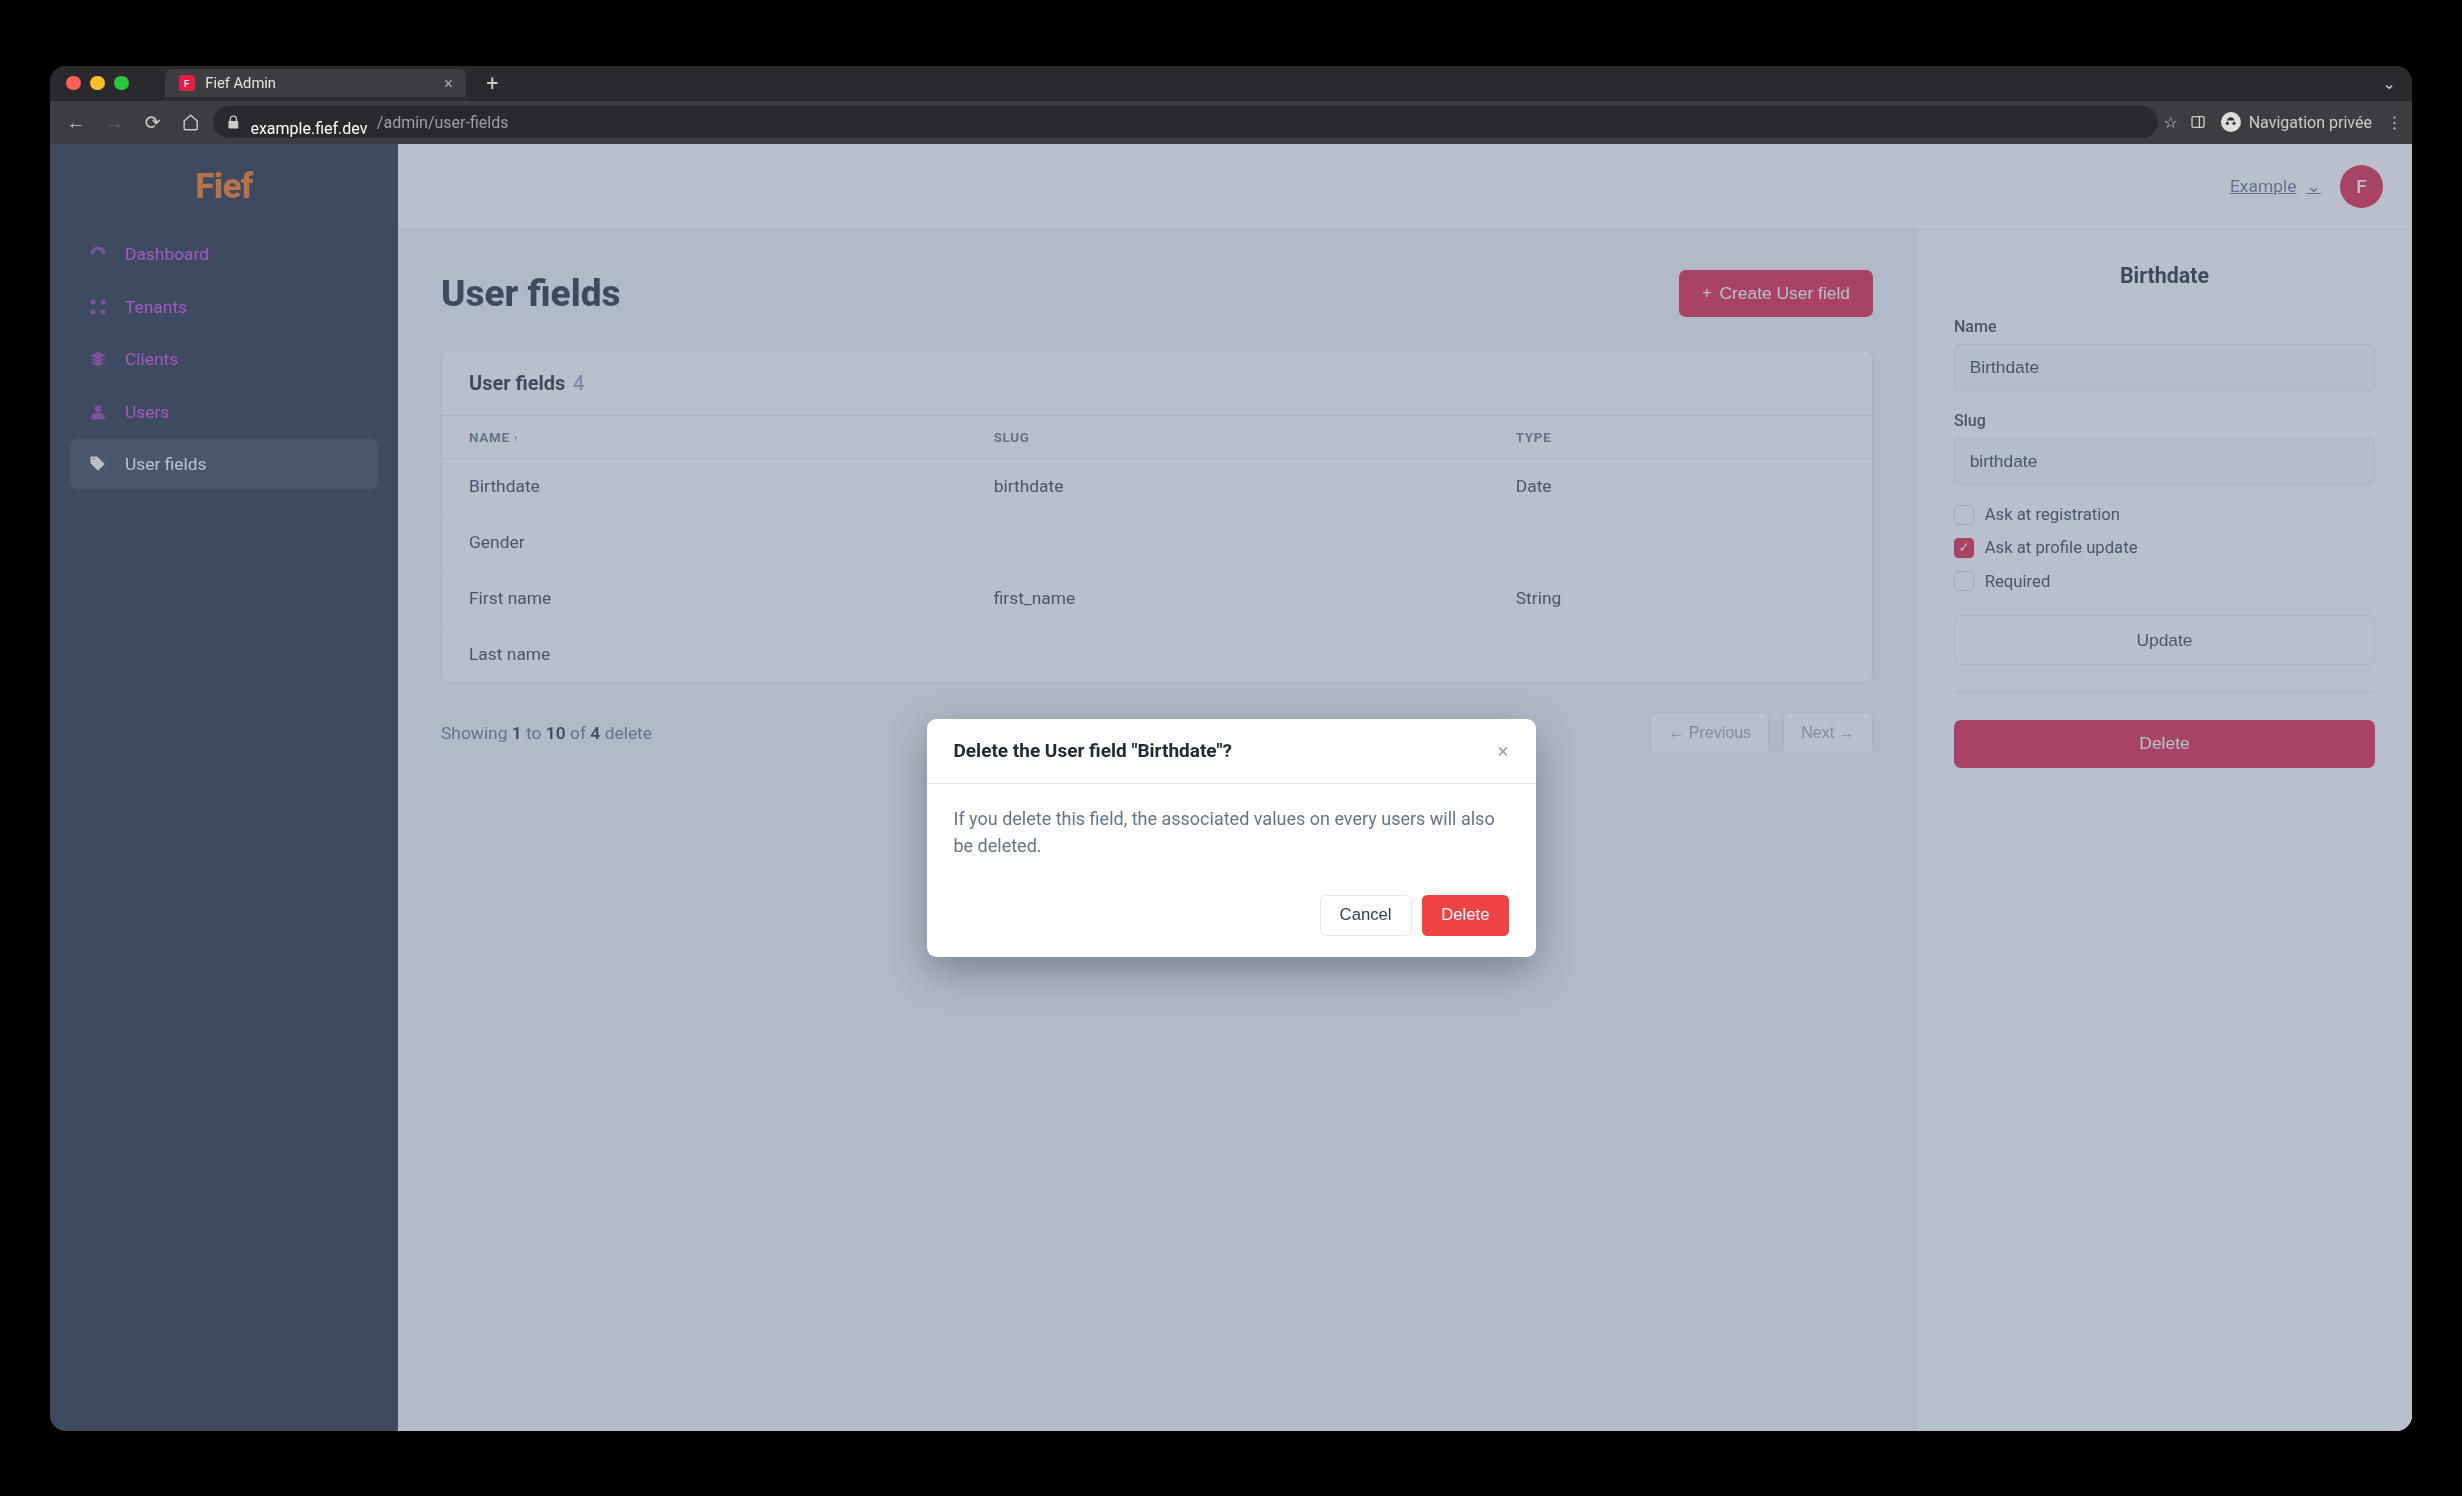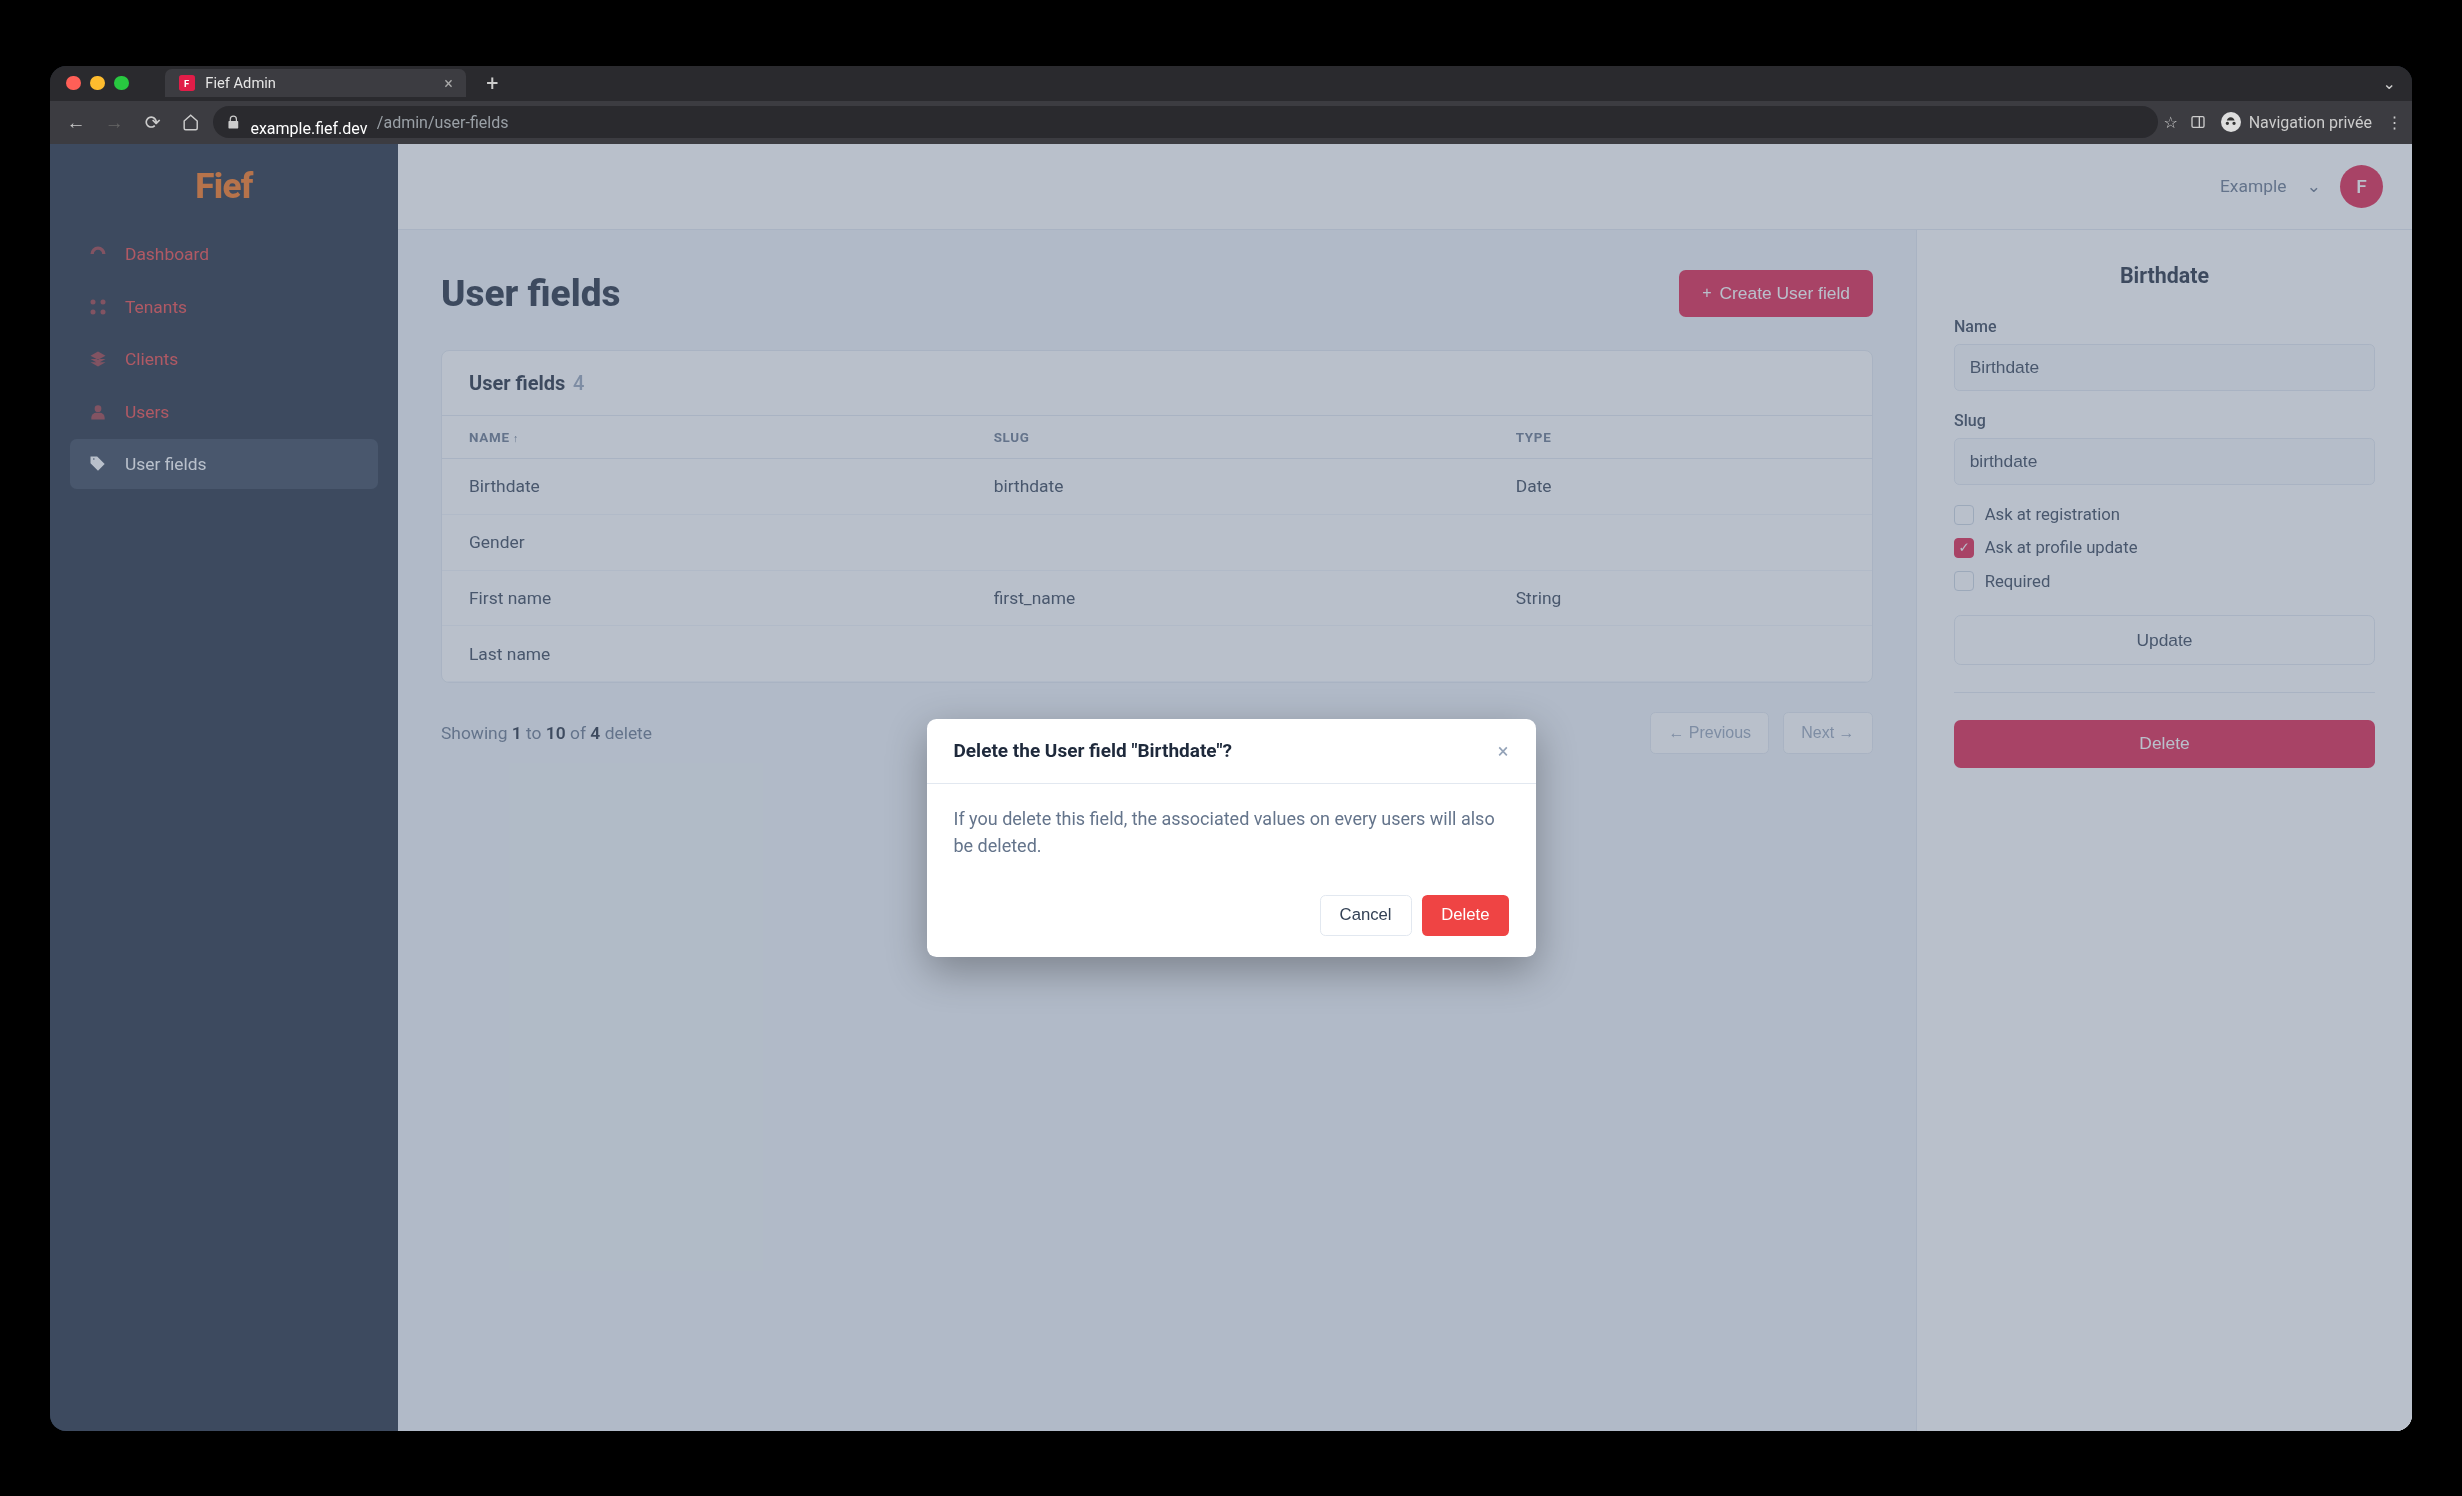"Example" .workspace-sel { gap: 20px -> 10px; text-decoration: none -> underline }
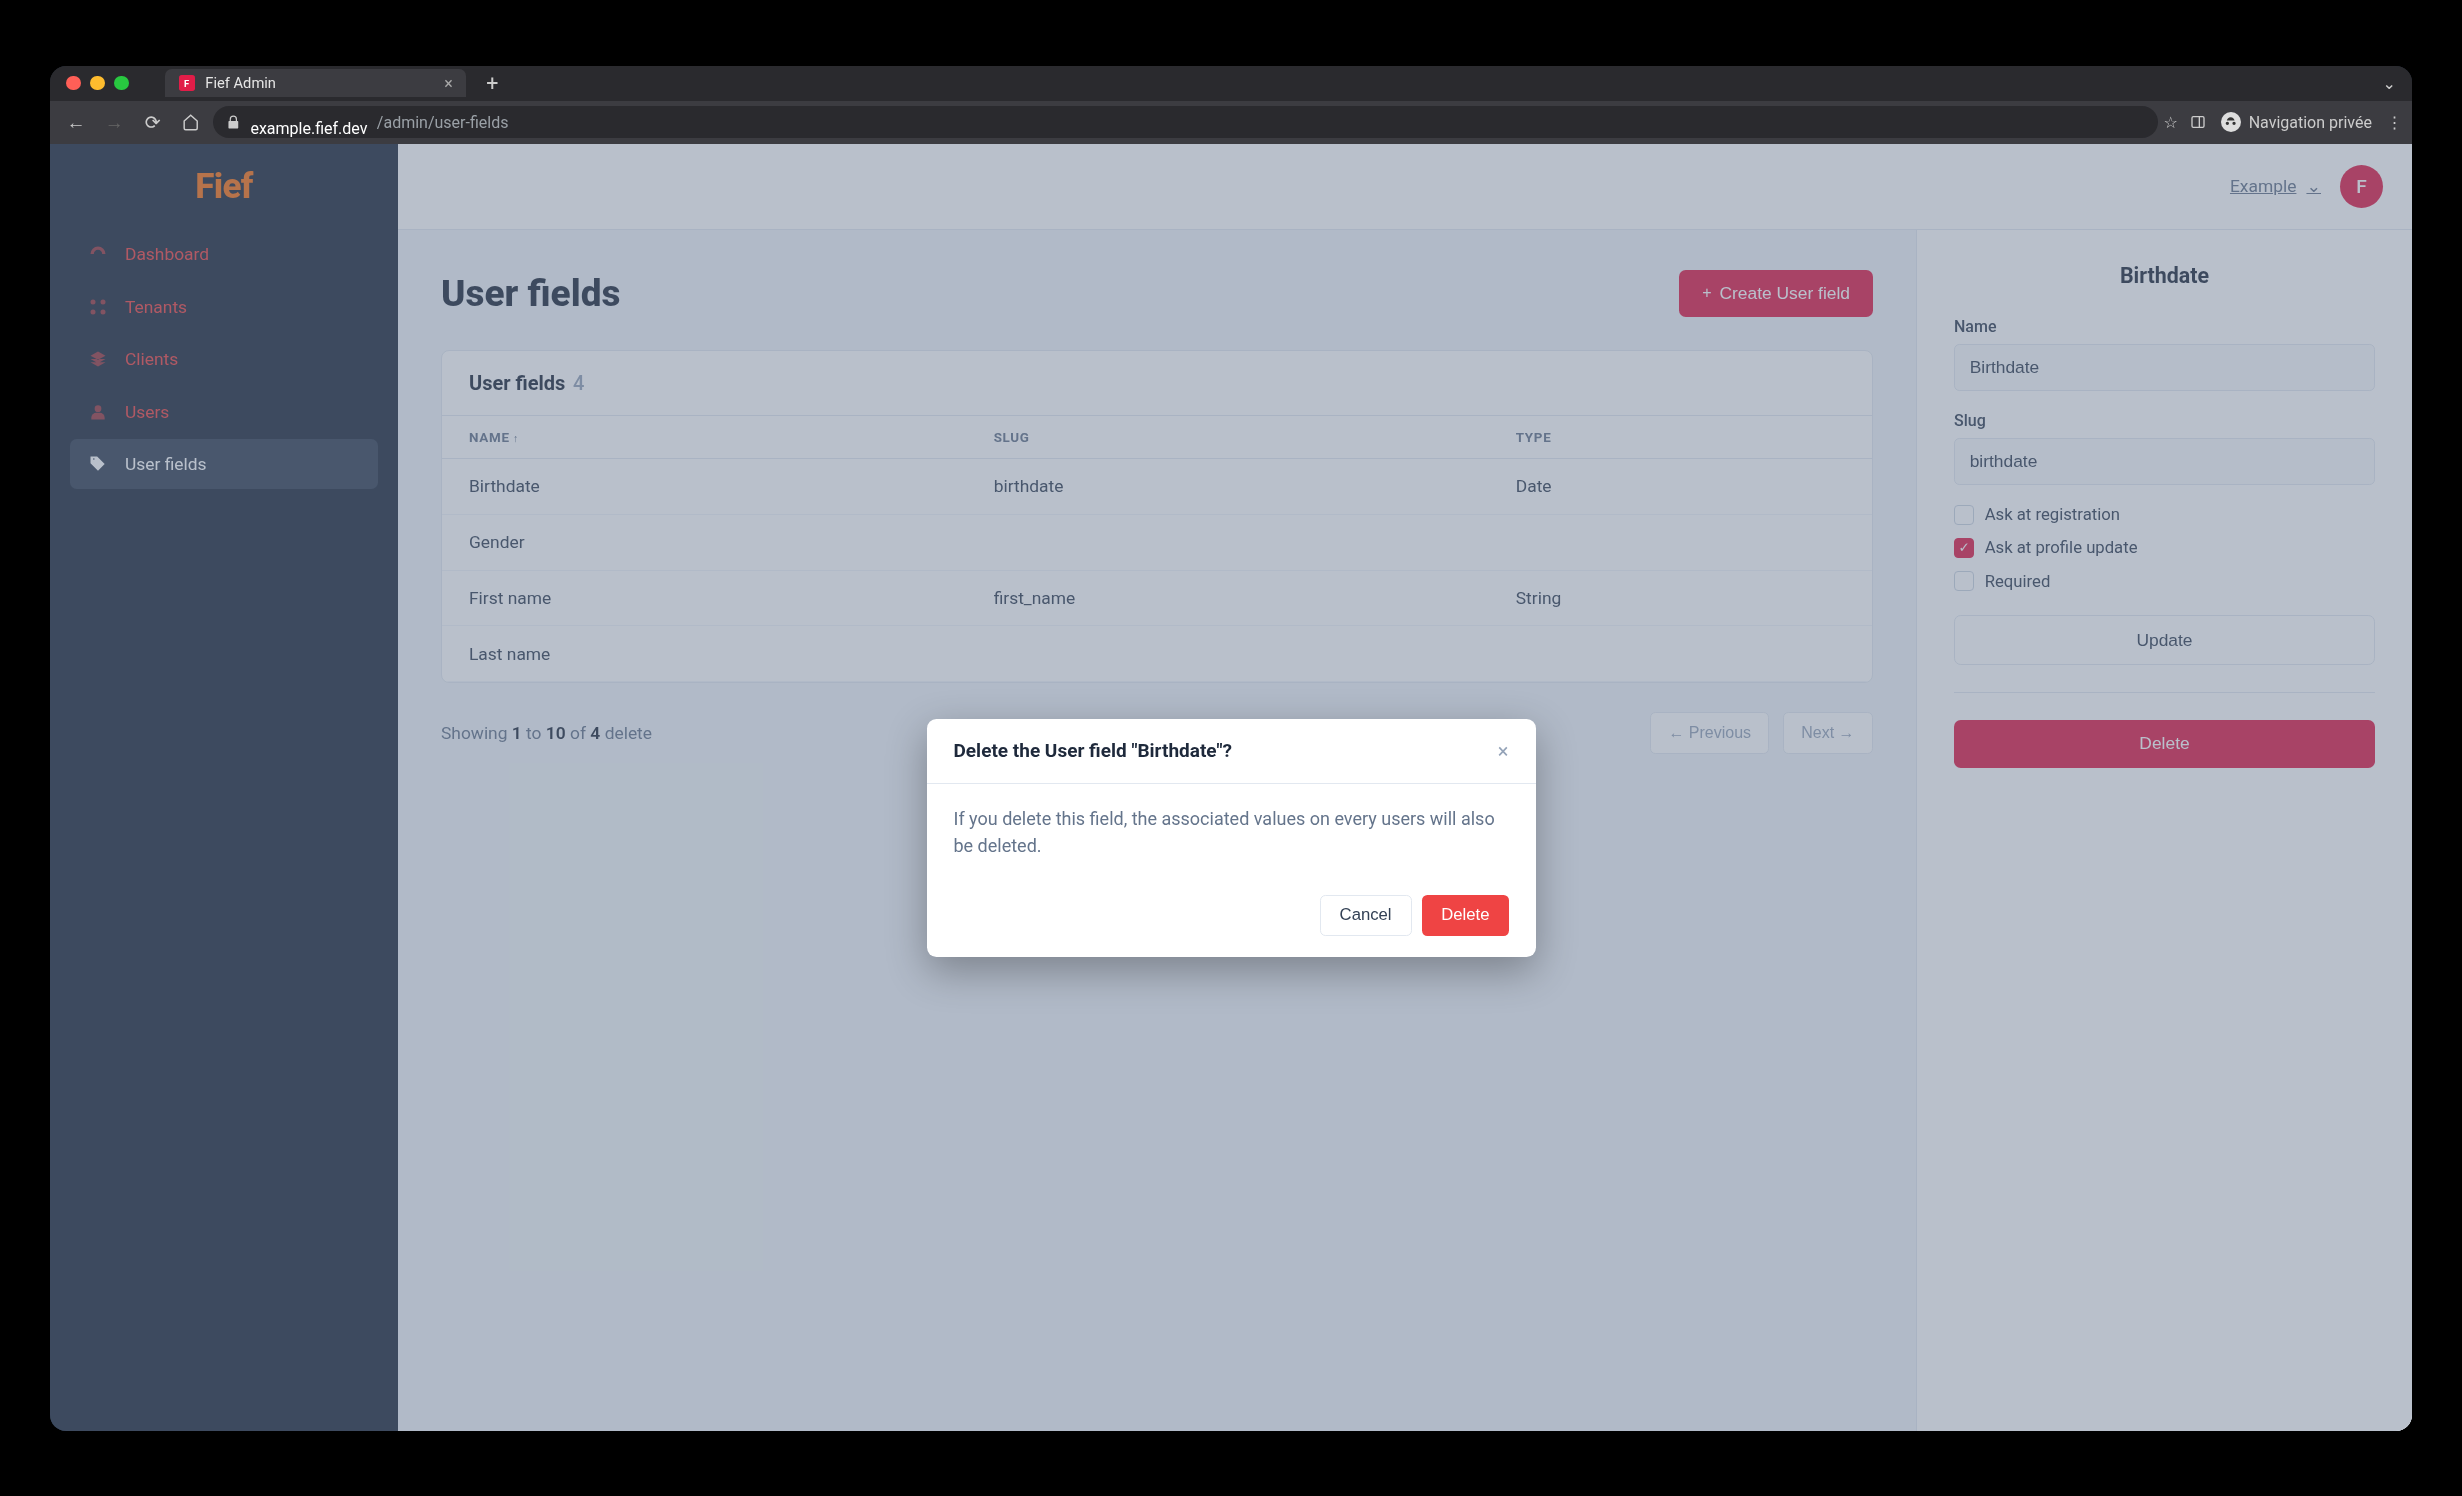"Dashboard" .nav-item { color: #ef4444 -> #d946ef }
